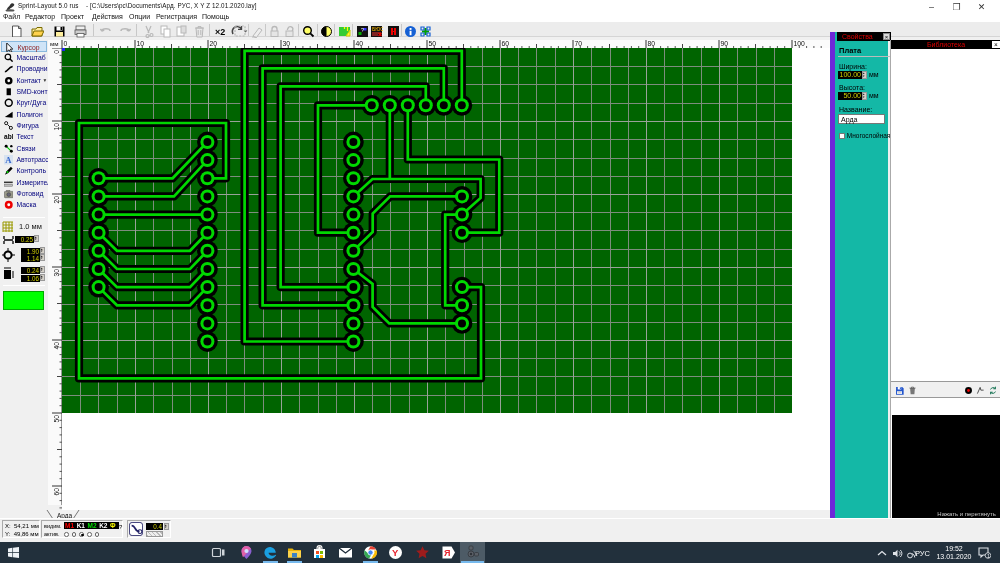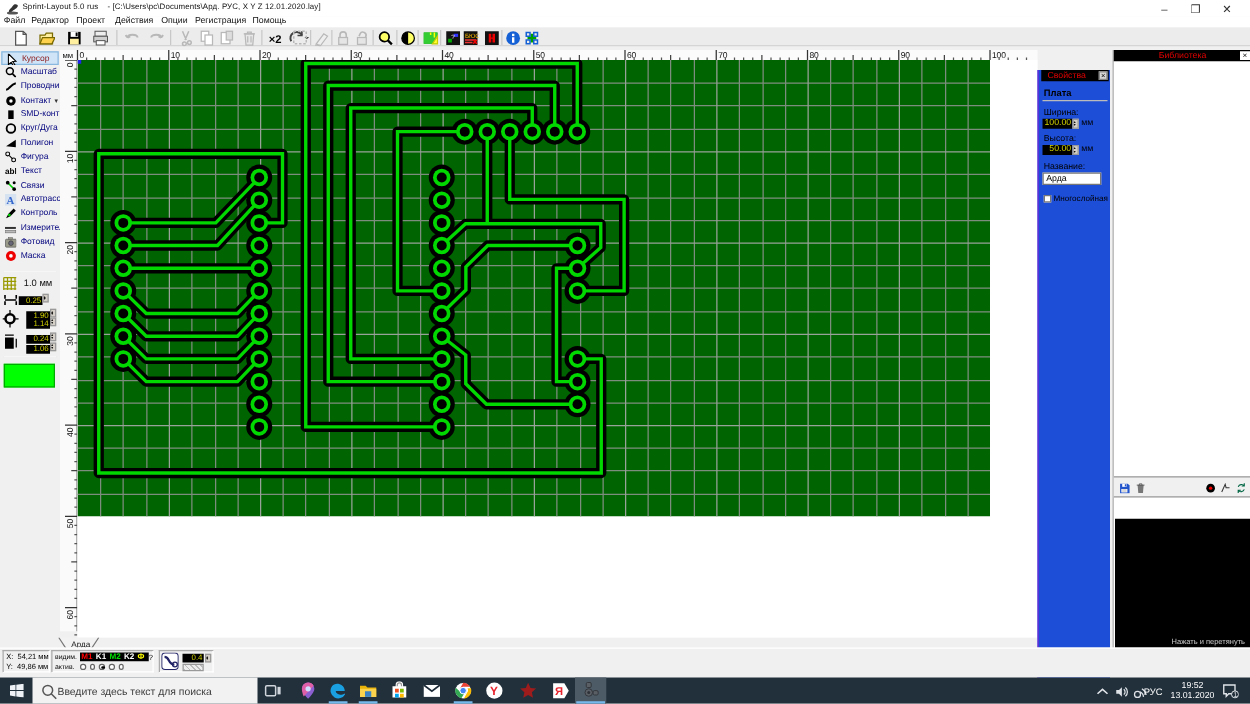"Плата" #props { background: #1d4ed8 -> #14b8a6; border-left: 1px solid #6d28d9 -> 5px solid #6d28d9; top: 56px -> 32px }
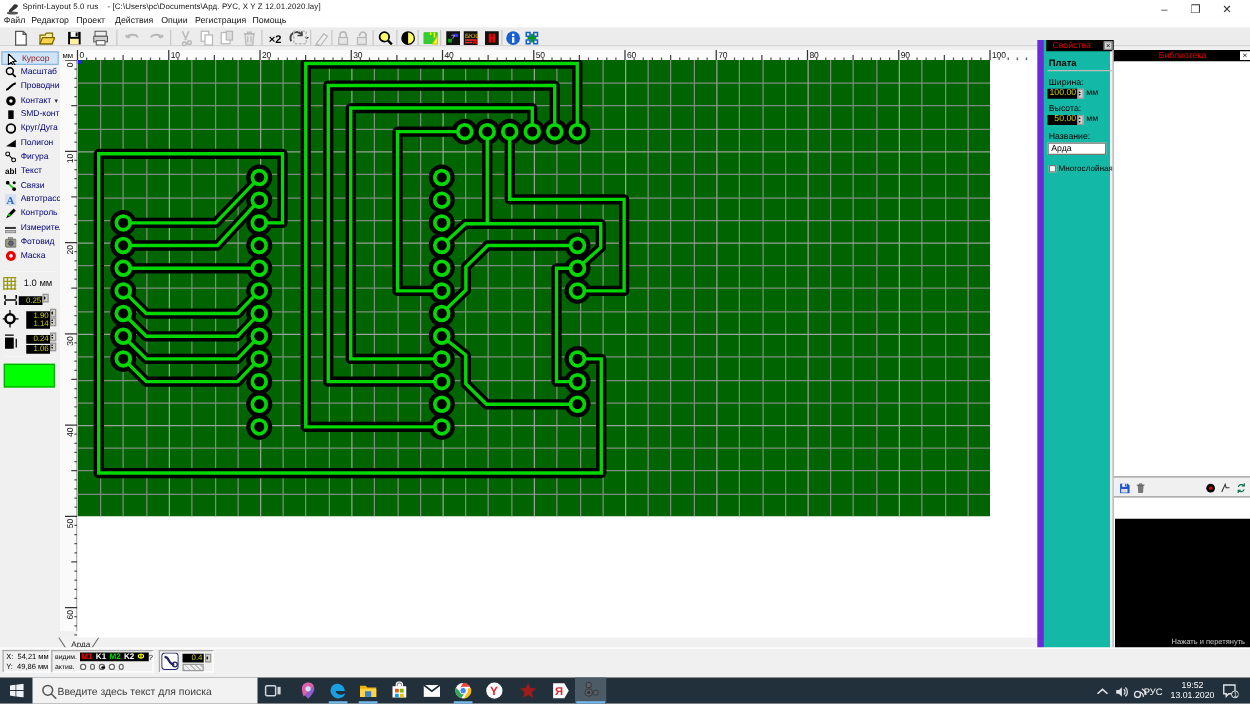"Введите здесь текст для поиска" div { html: <div> <svg> <circle></circle> <line></line> </svg> <span>Введите здесь текст для поиска</span> </div> -> none }
